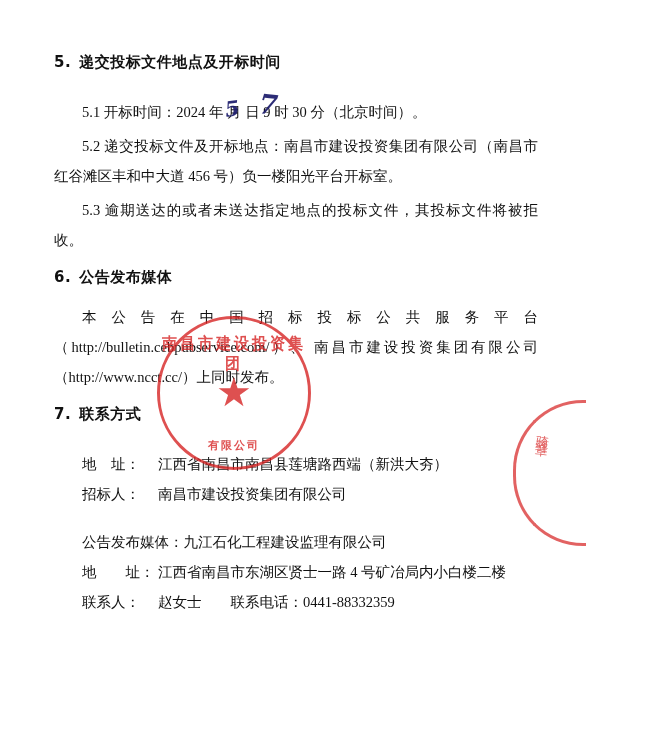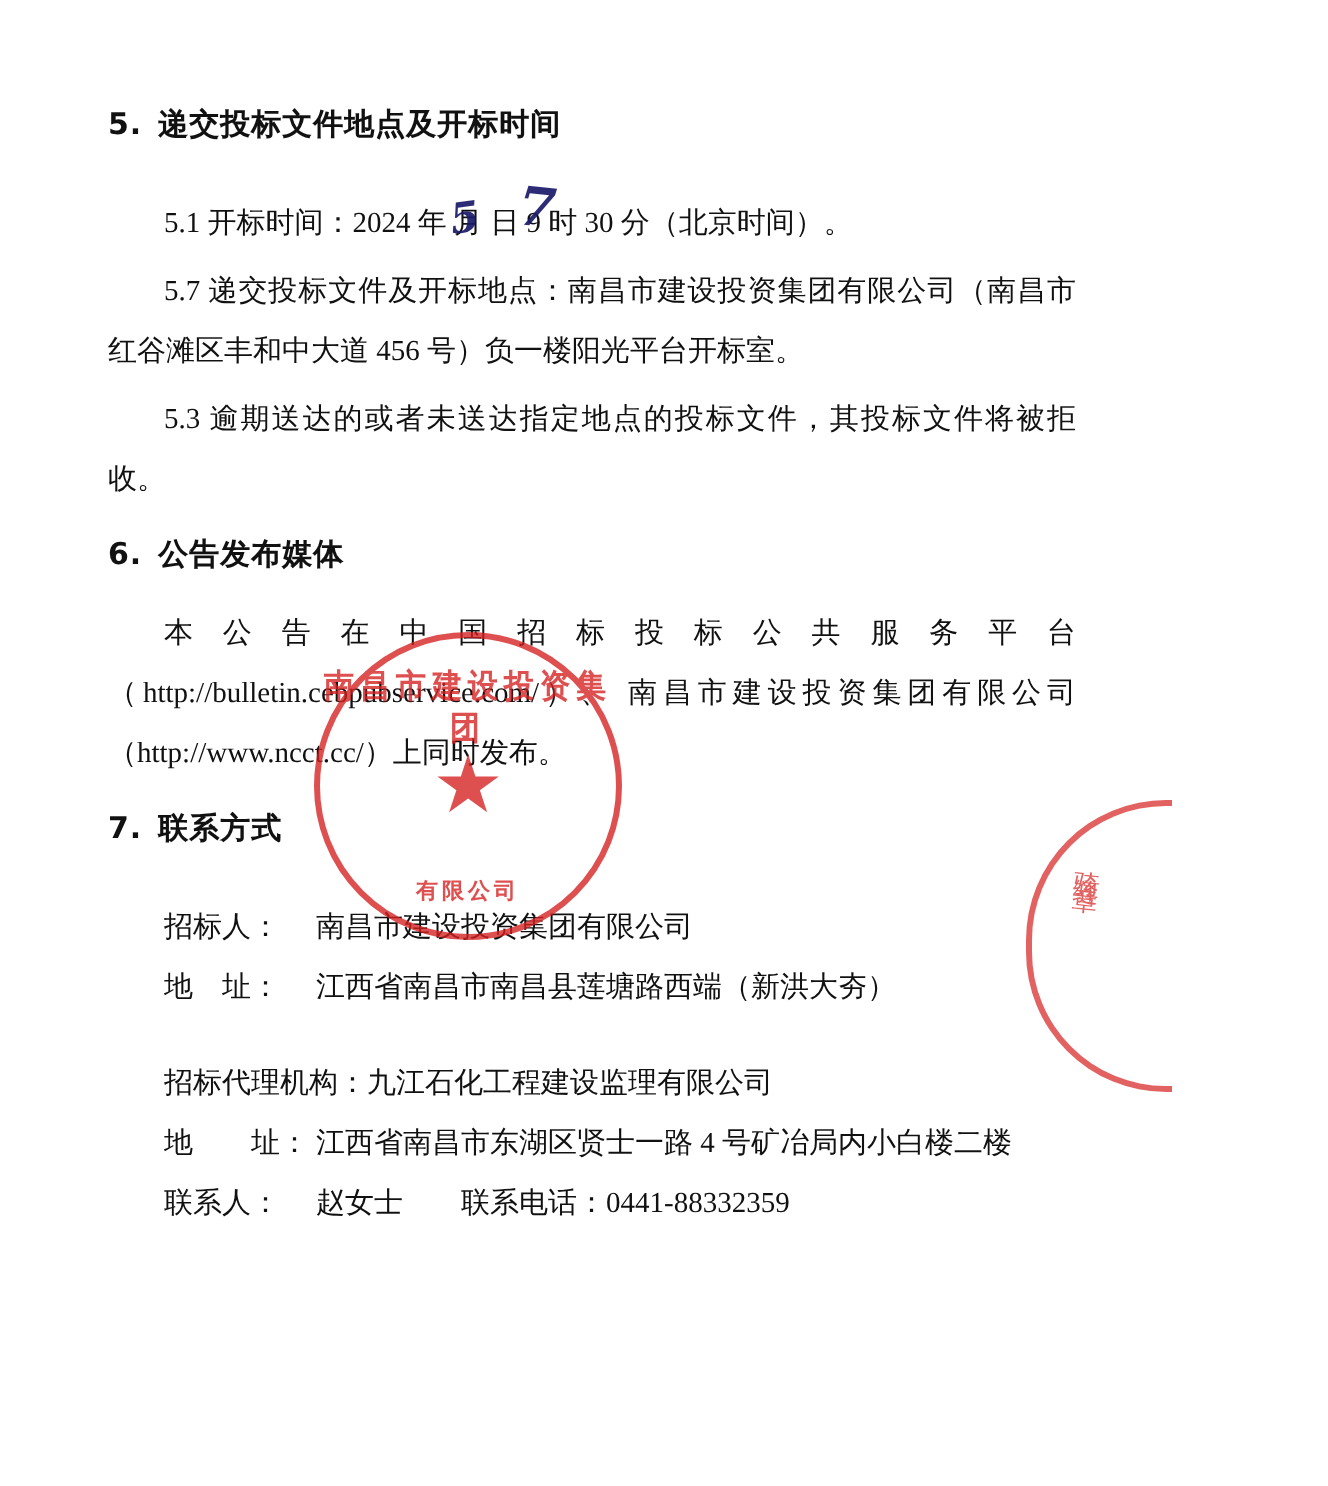"5.7" p.para { text: 5.7 -> 5.2 }
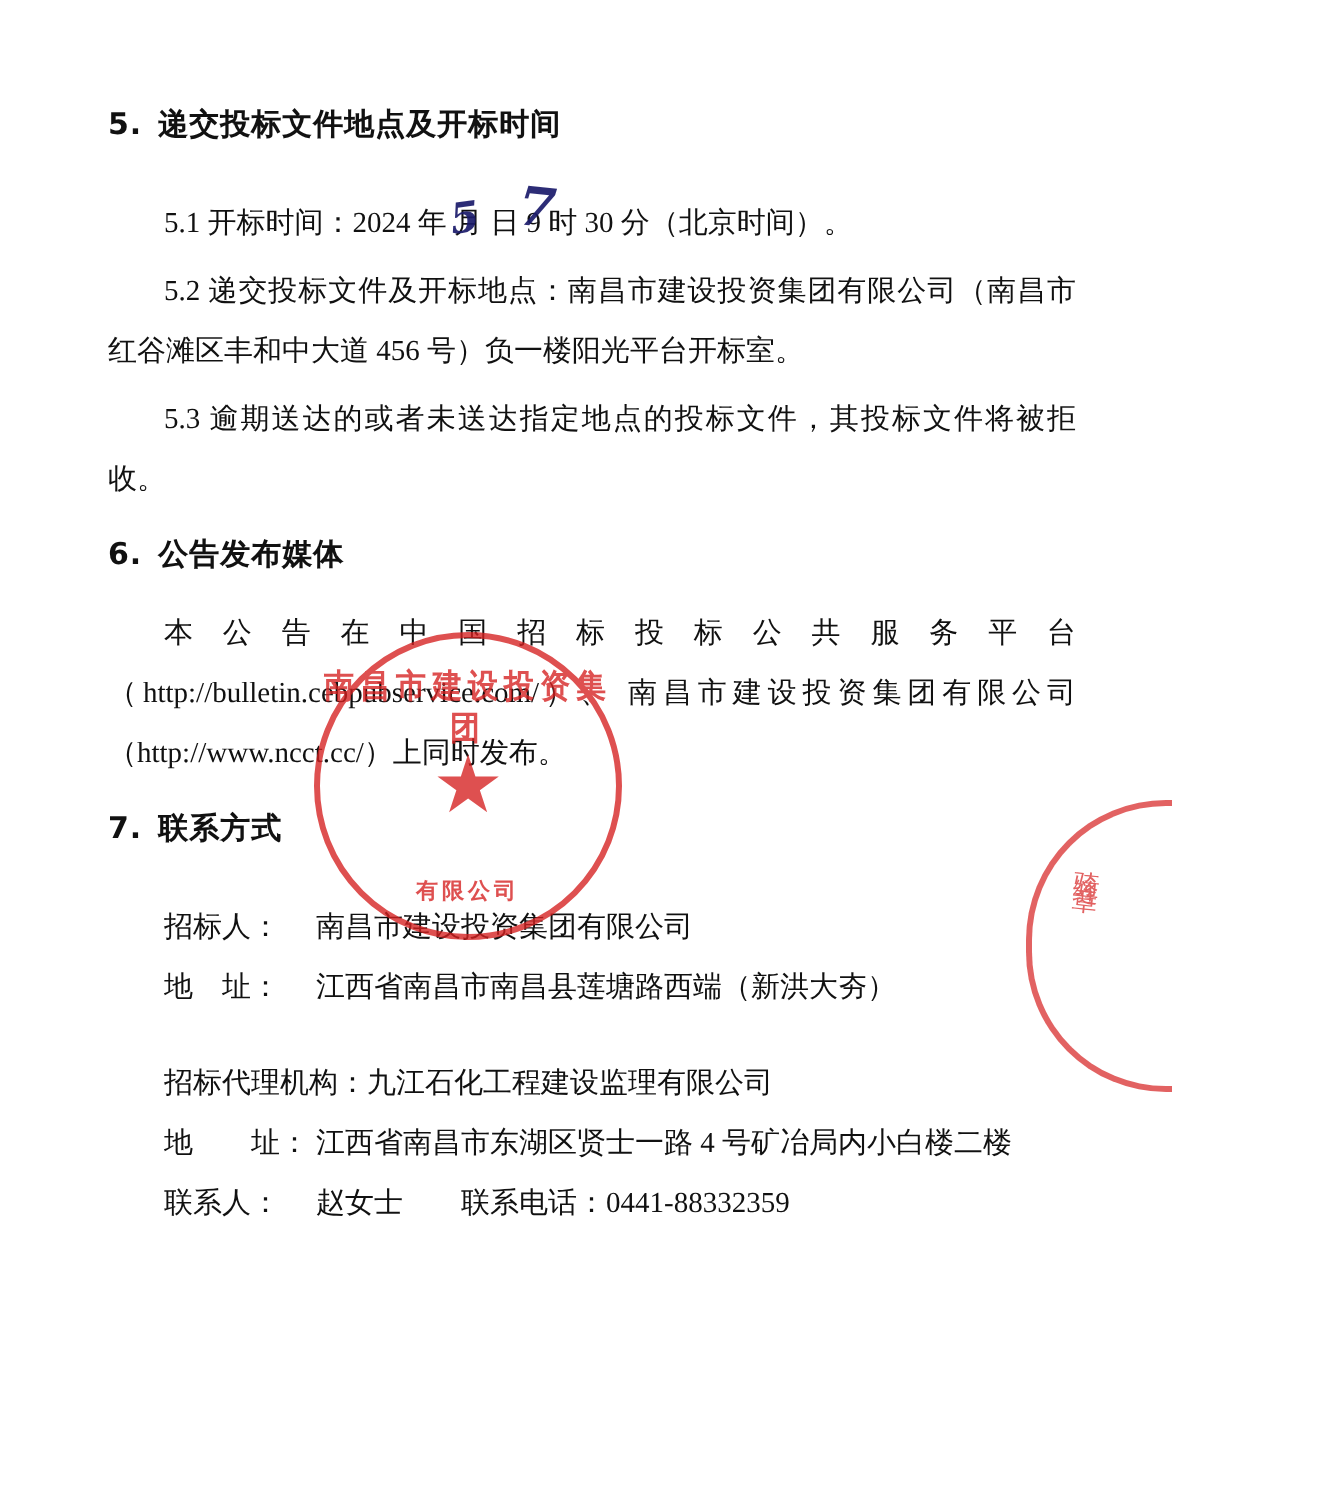"招标人： 南昌市建设投资集团有限公司" p.contact-line { order: before "地 址： 江西省南昌市南昌县莲塘路西端（新洪大夯）" -> after "地 址： 江西省南昌市南昌县莲塘路西端（新洪大夯）" }
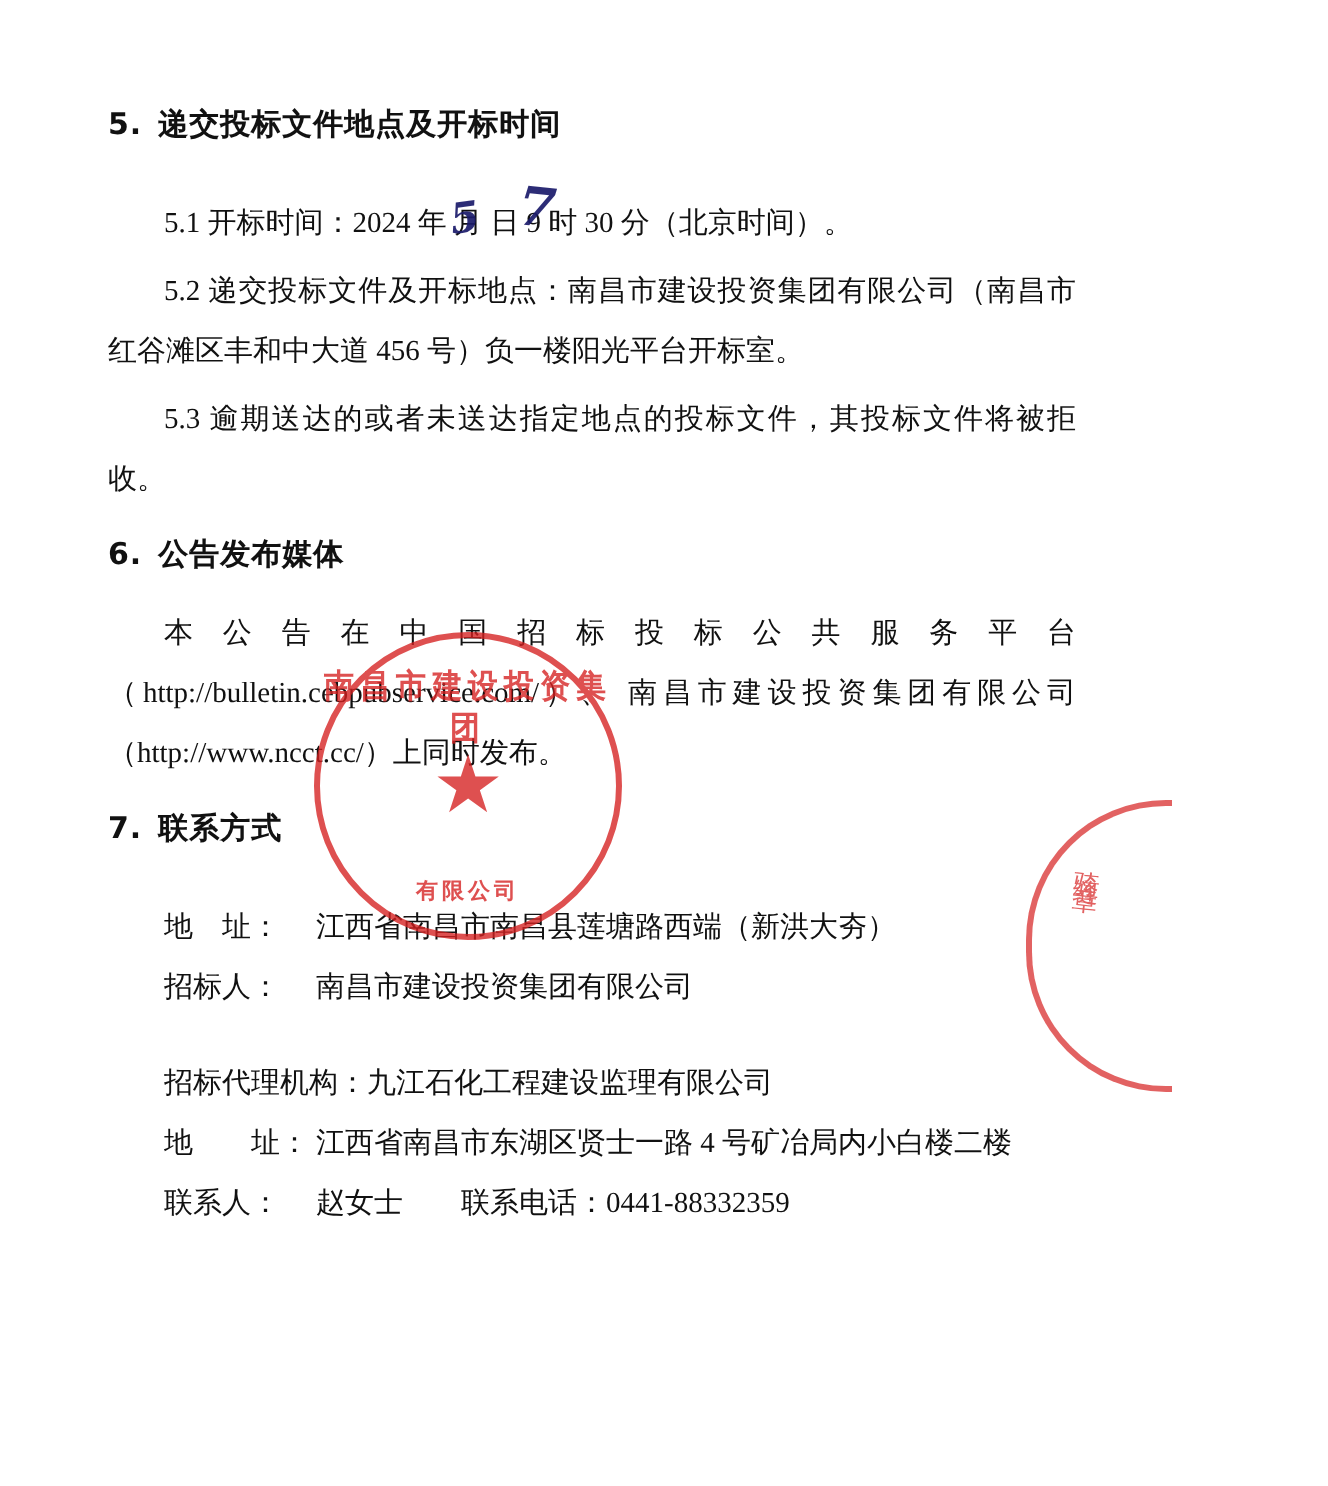"招标代理机构：" span { text: 招标代理机构 -> 公告发布媒体 }
